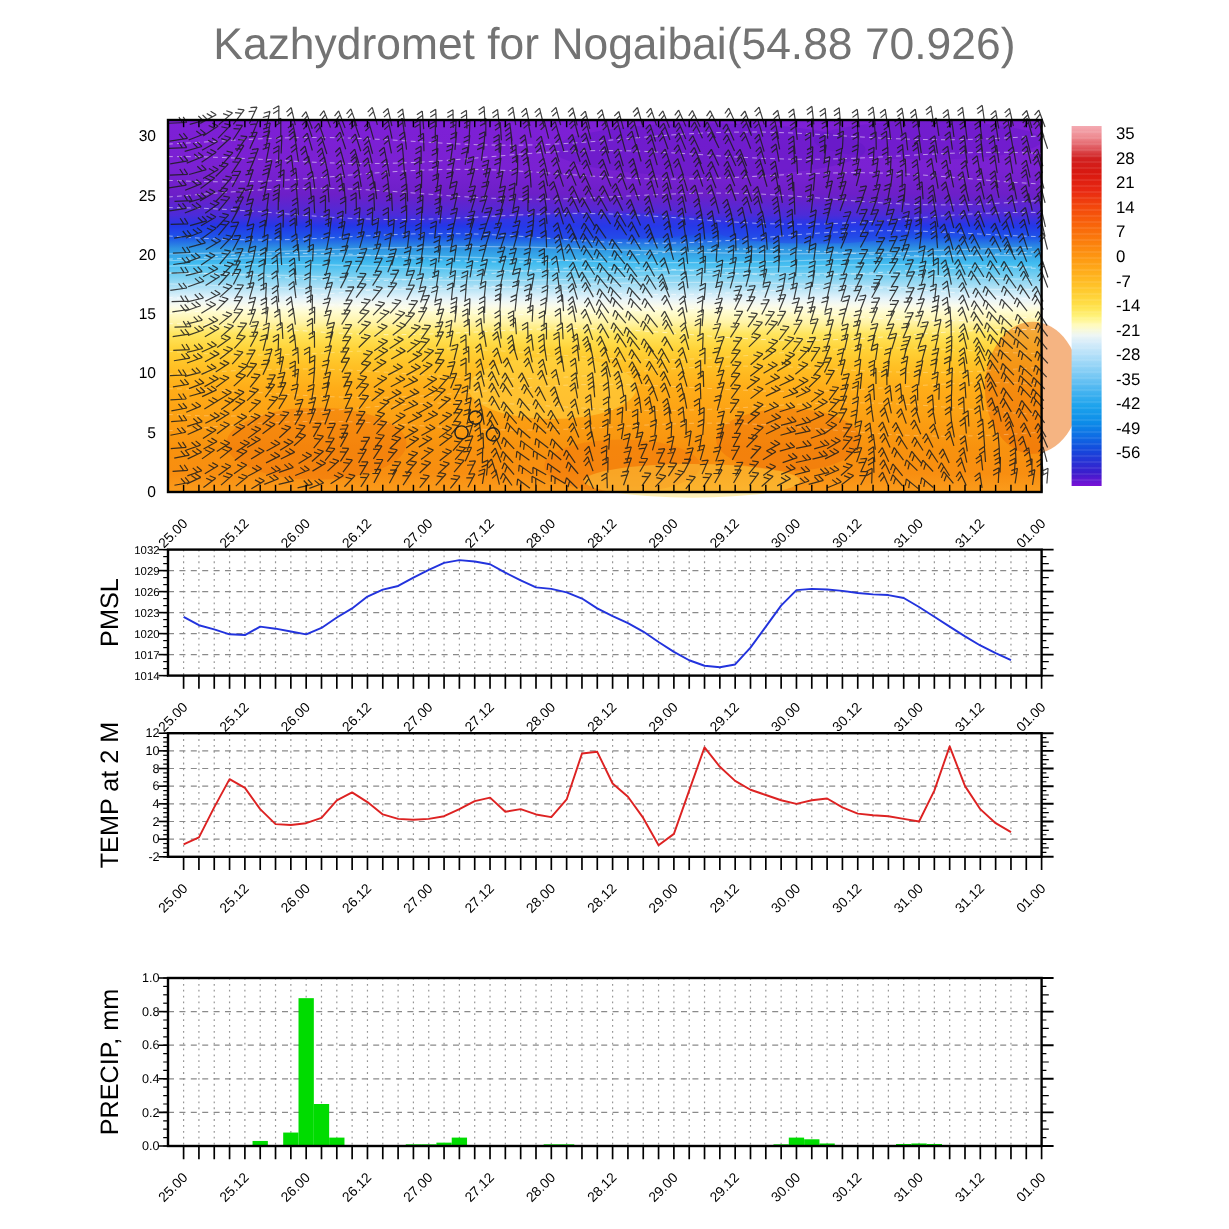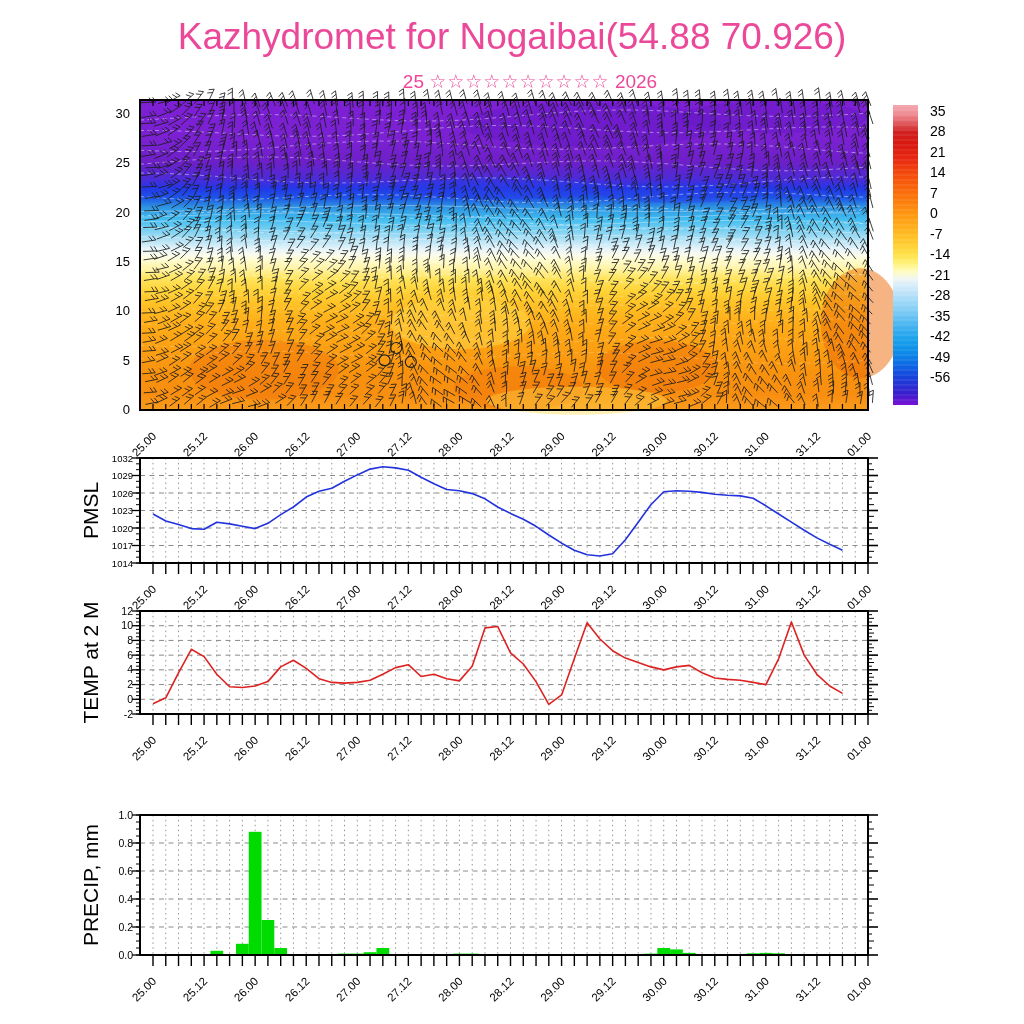"Kazhydromet for Nogaibai(54.88 70.926)" .page { color: #ec4899 -> #737373 }
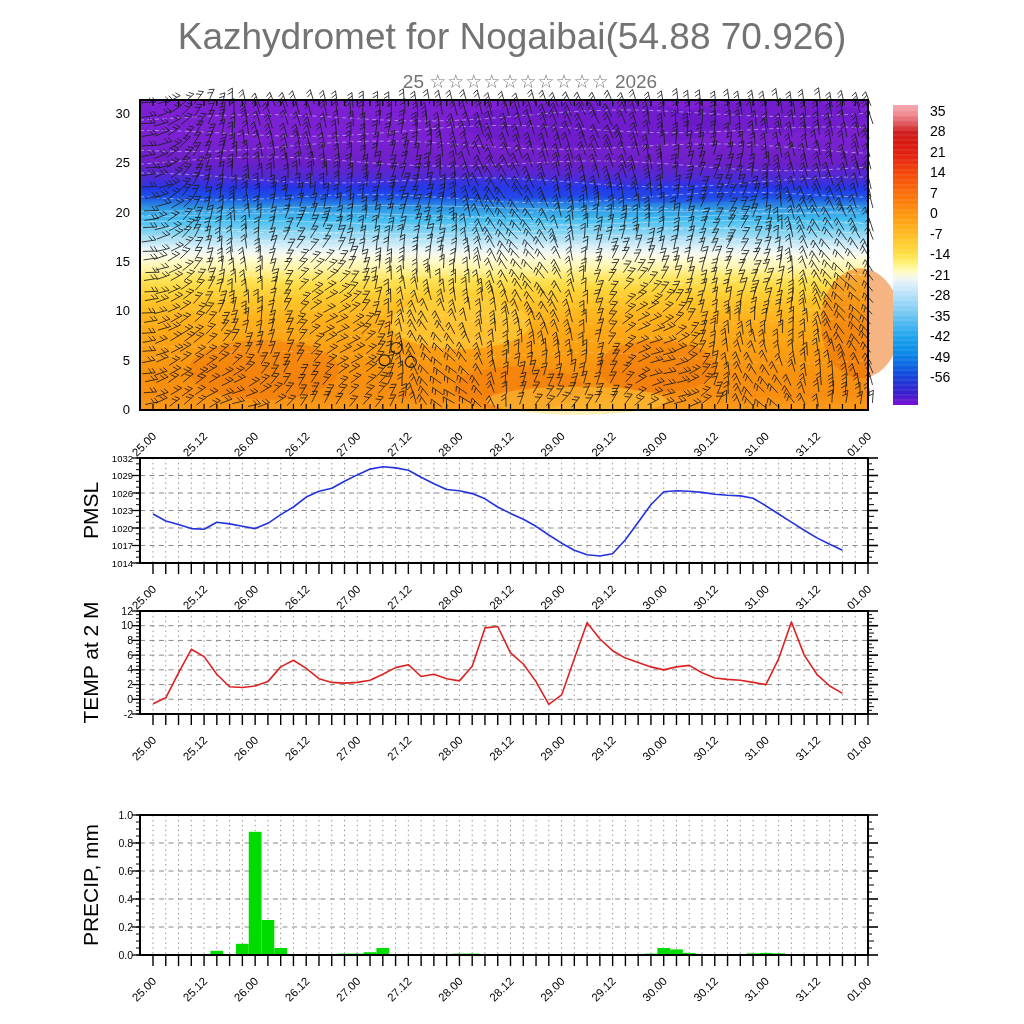"25 ☆☆☆☆☆☆☆☆☆☆ 2026" div.subtitle { html: <div><span>25</span> <span>☆☆☆☆☆☆☆☆☆☆</span> <span>2026</span></div> -> none }
